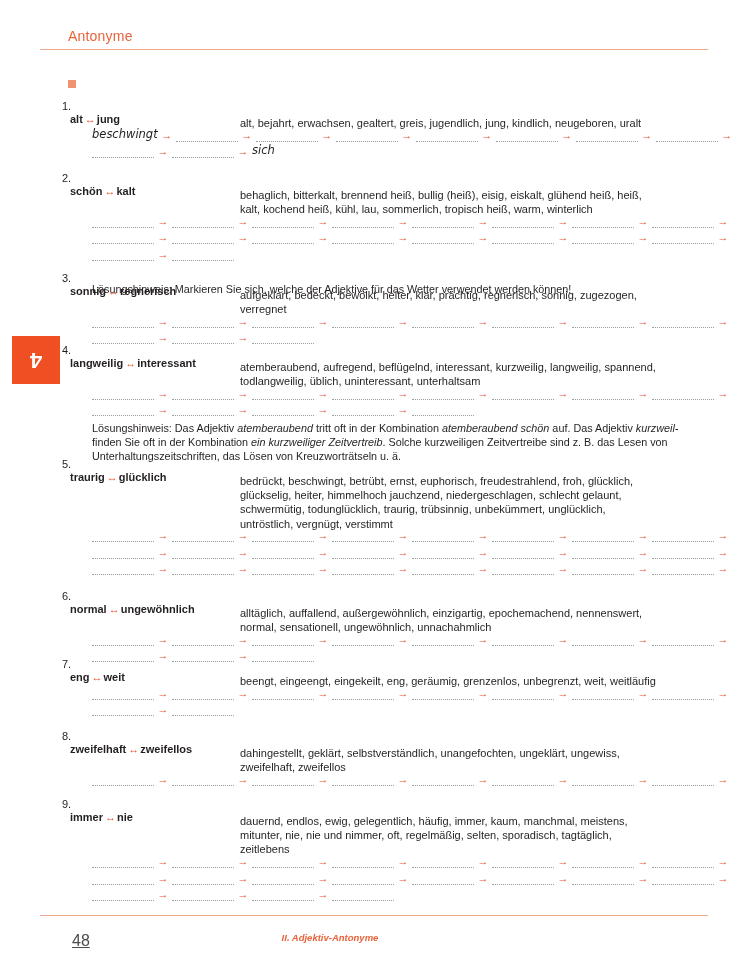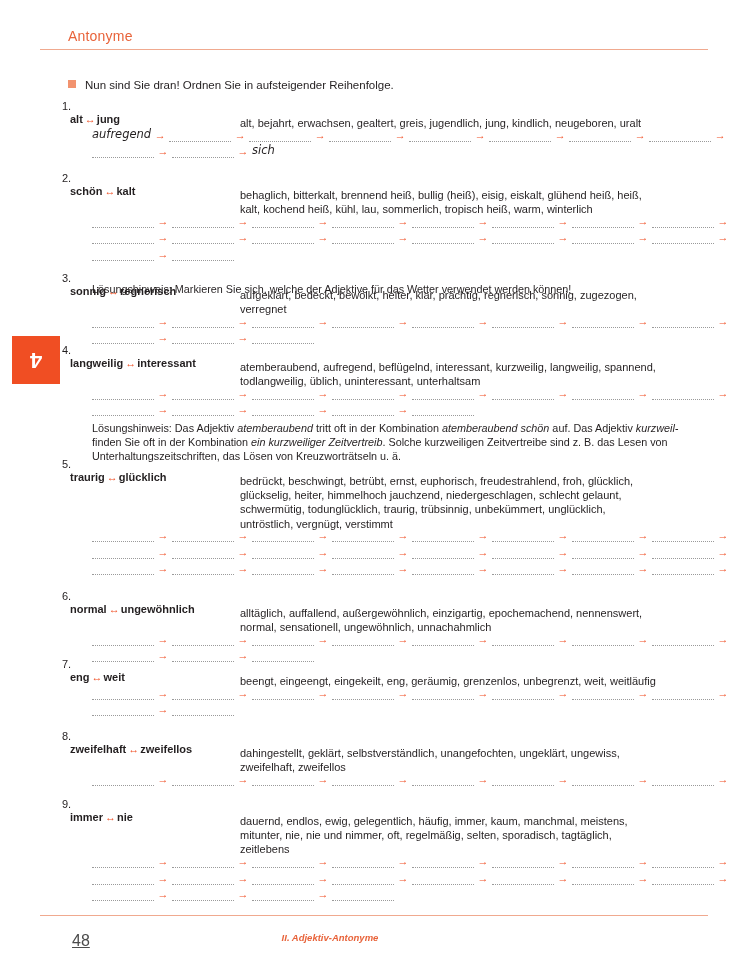"Nun sind Sie dran! Ordnen" span { html: <span>Nun sind Sie dran! Ordnen Sie in aufsteigender Reihenfolge.</span> -> none }
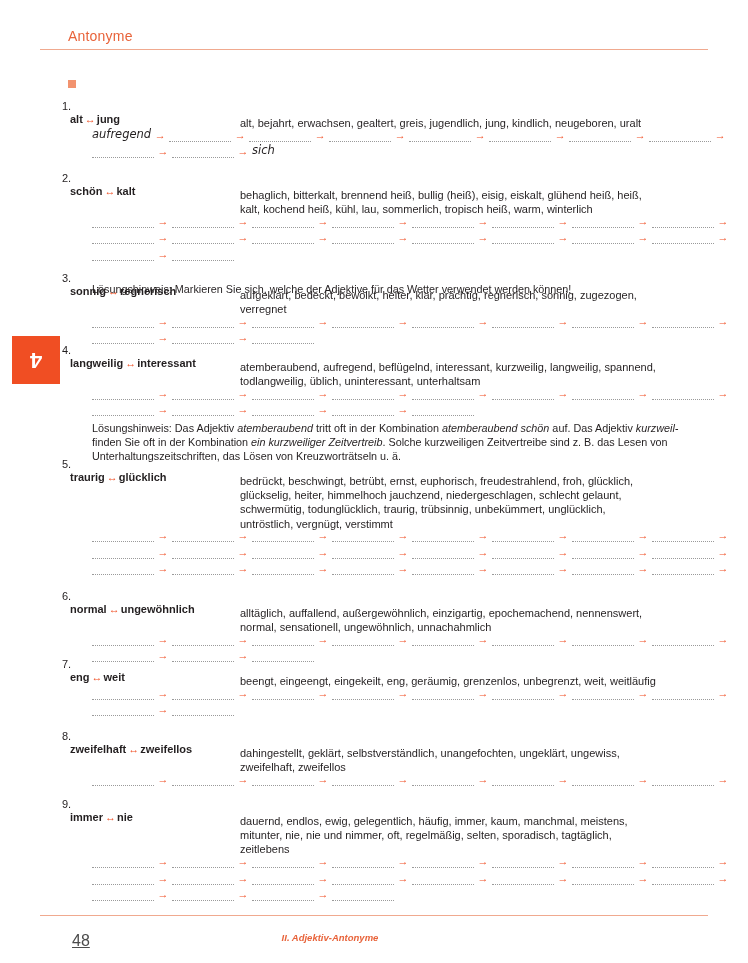"aufregend" div.hand { text: aufregend -> beschwingt }
